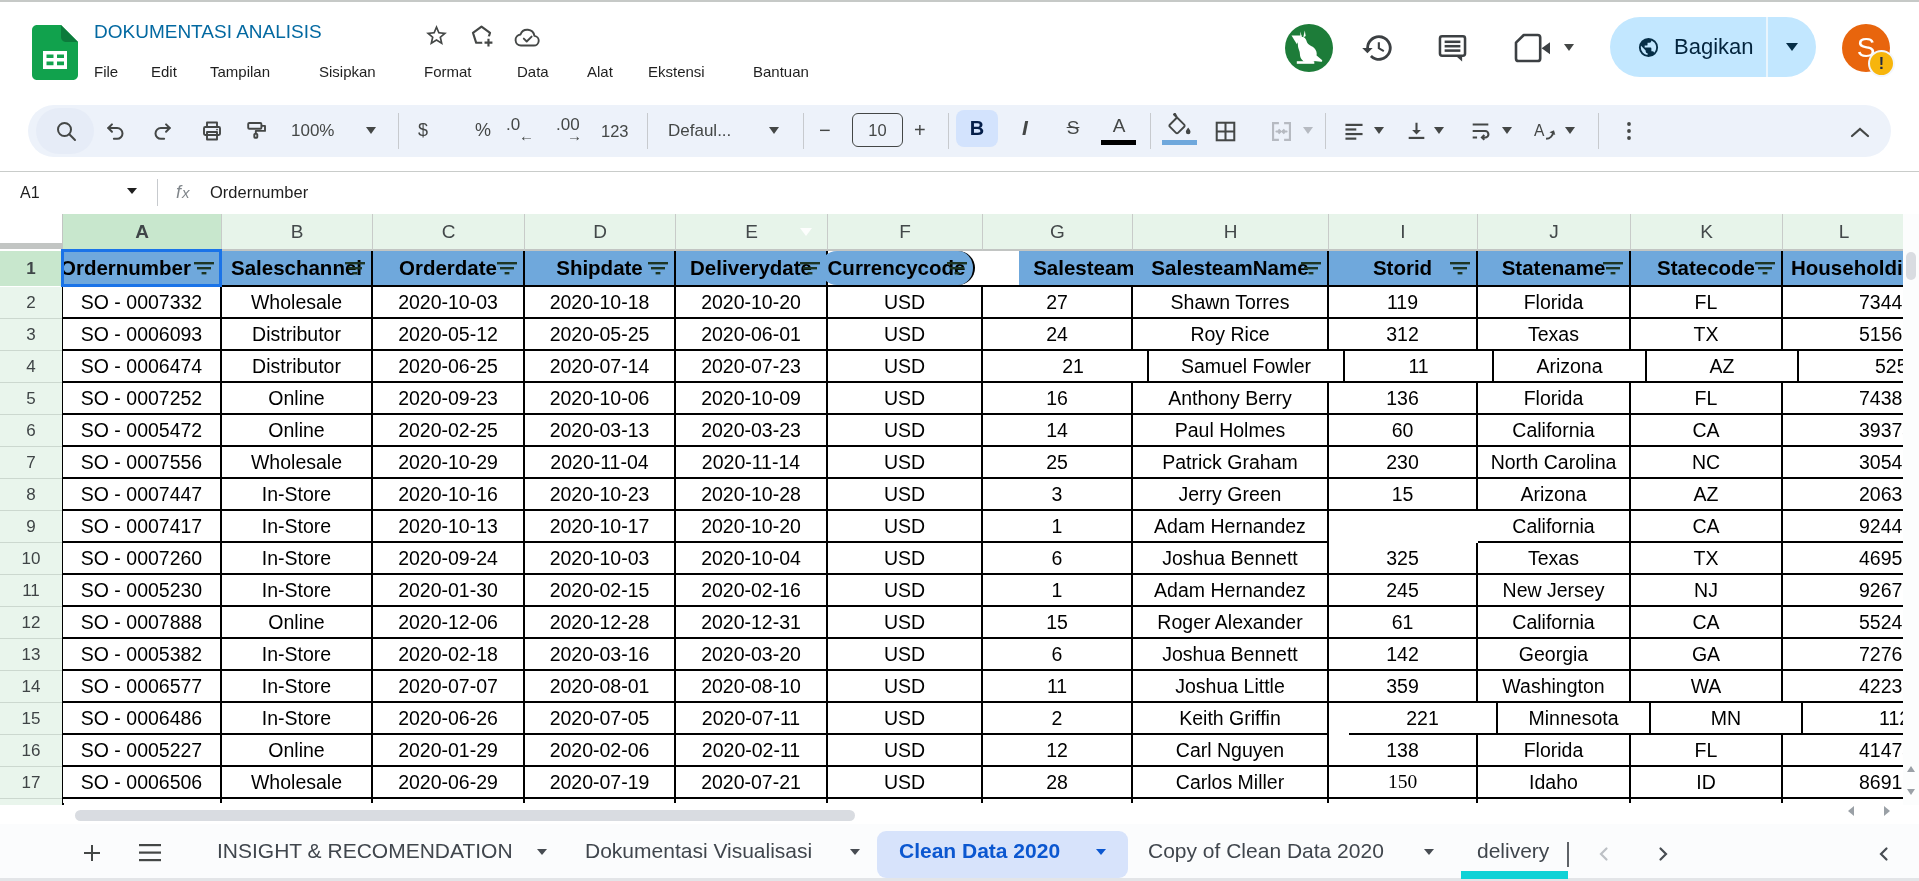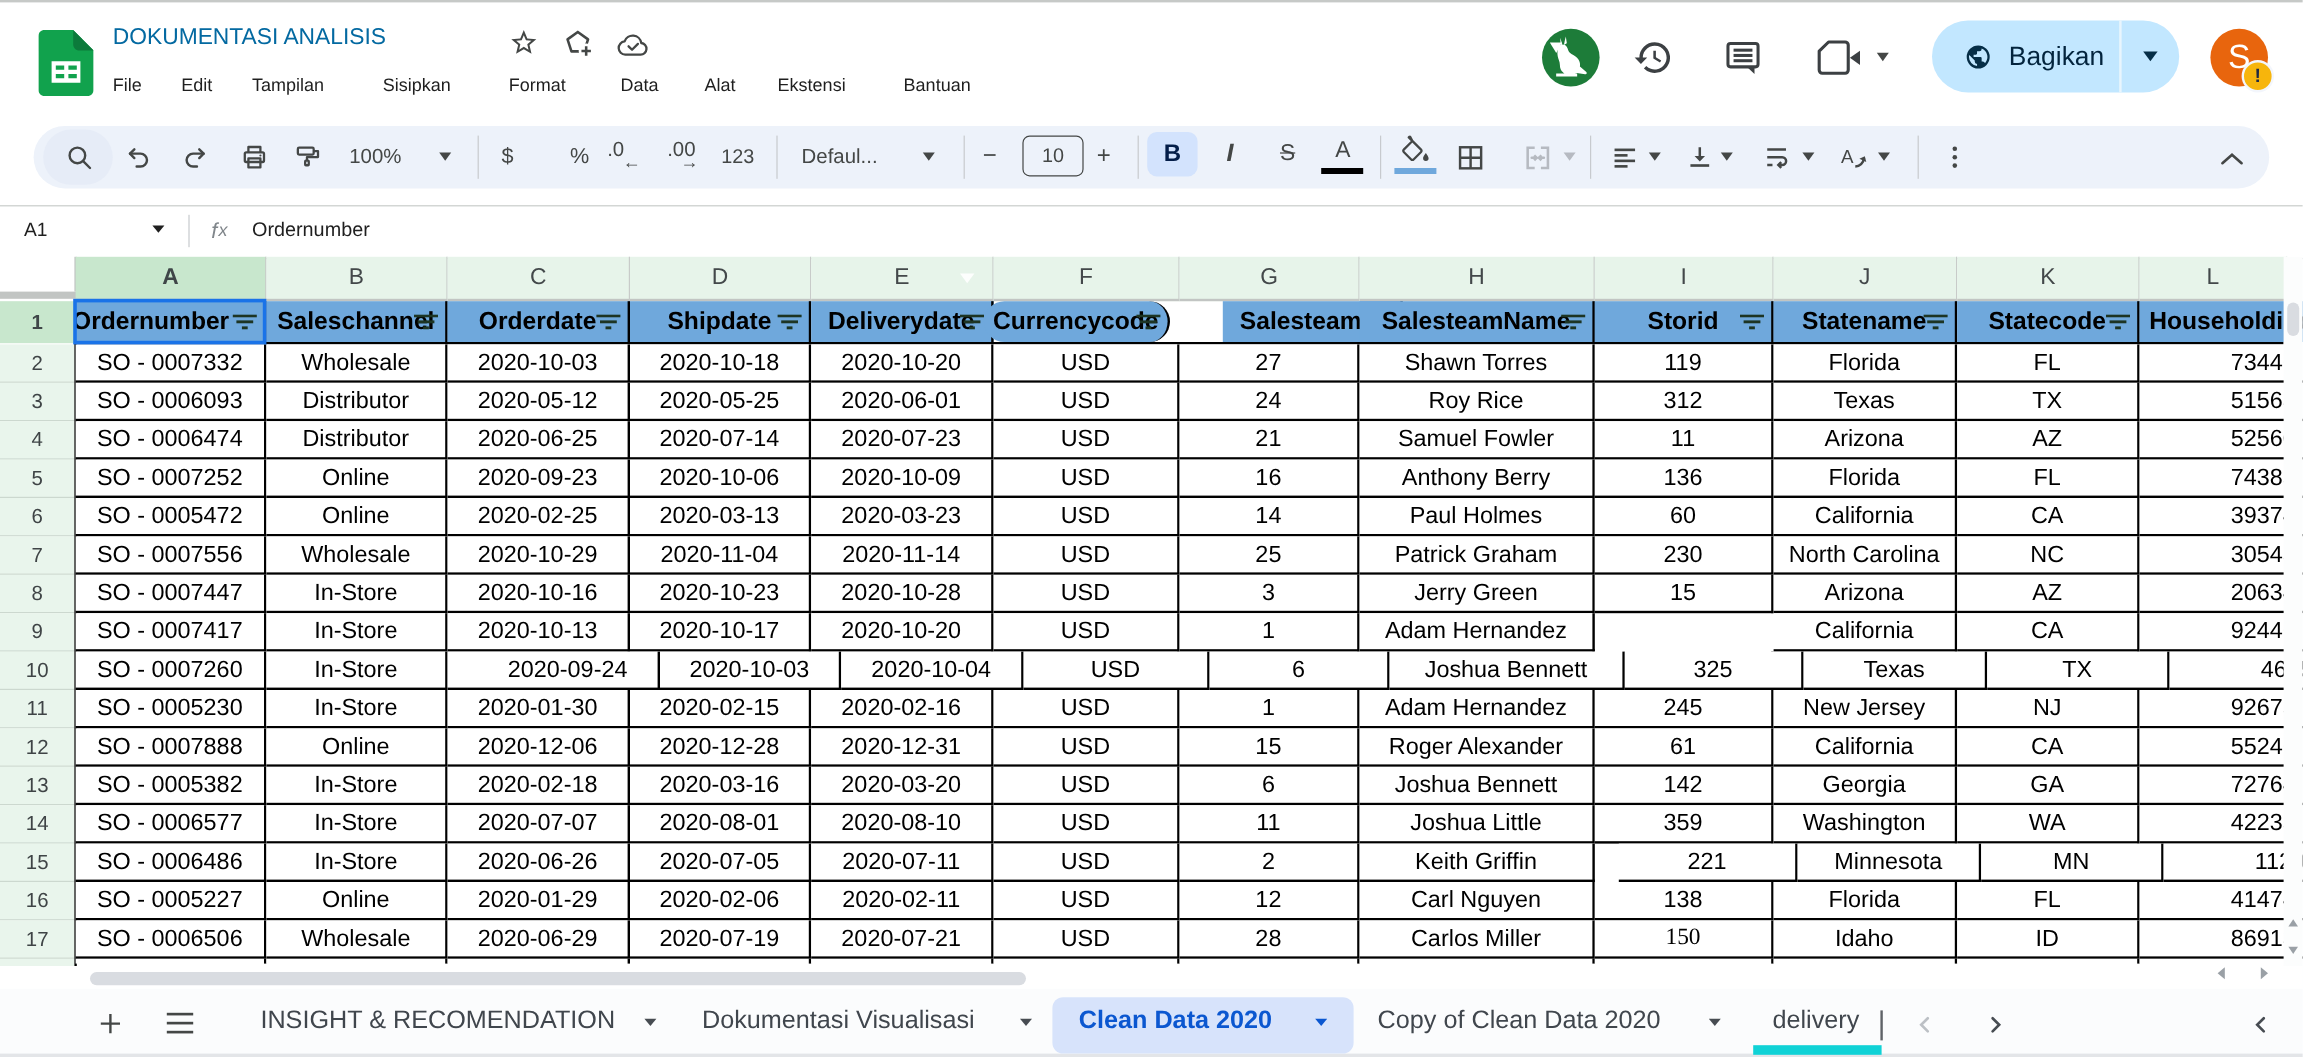"21" div.dcell { padding-left: none -> 16px }
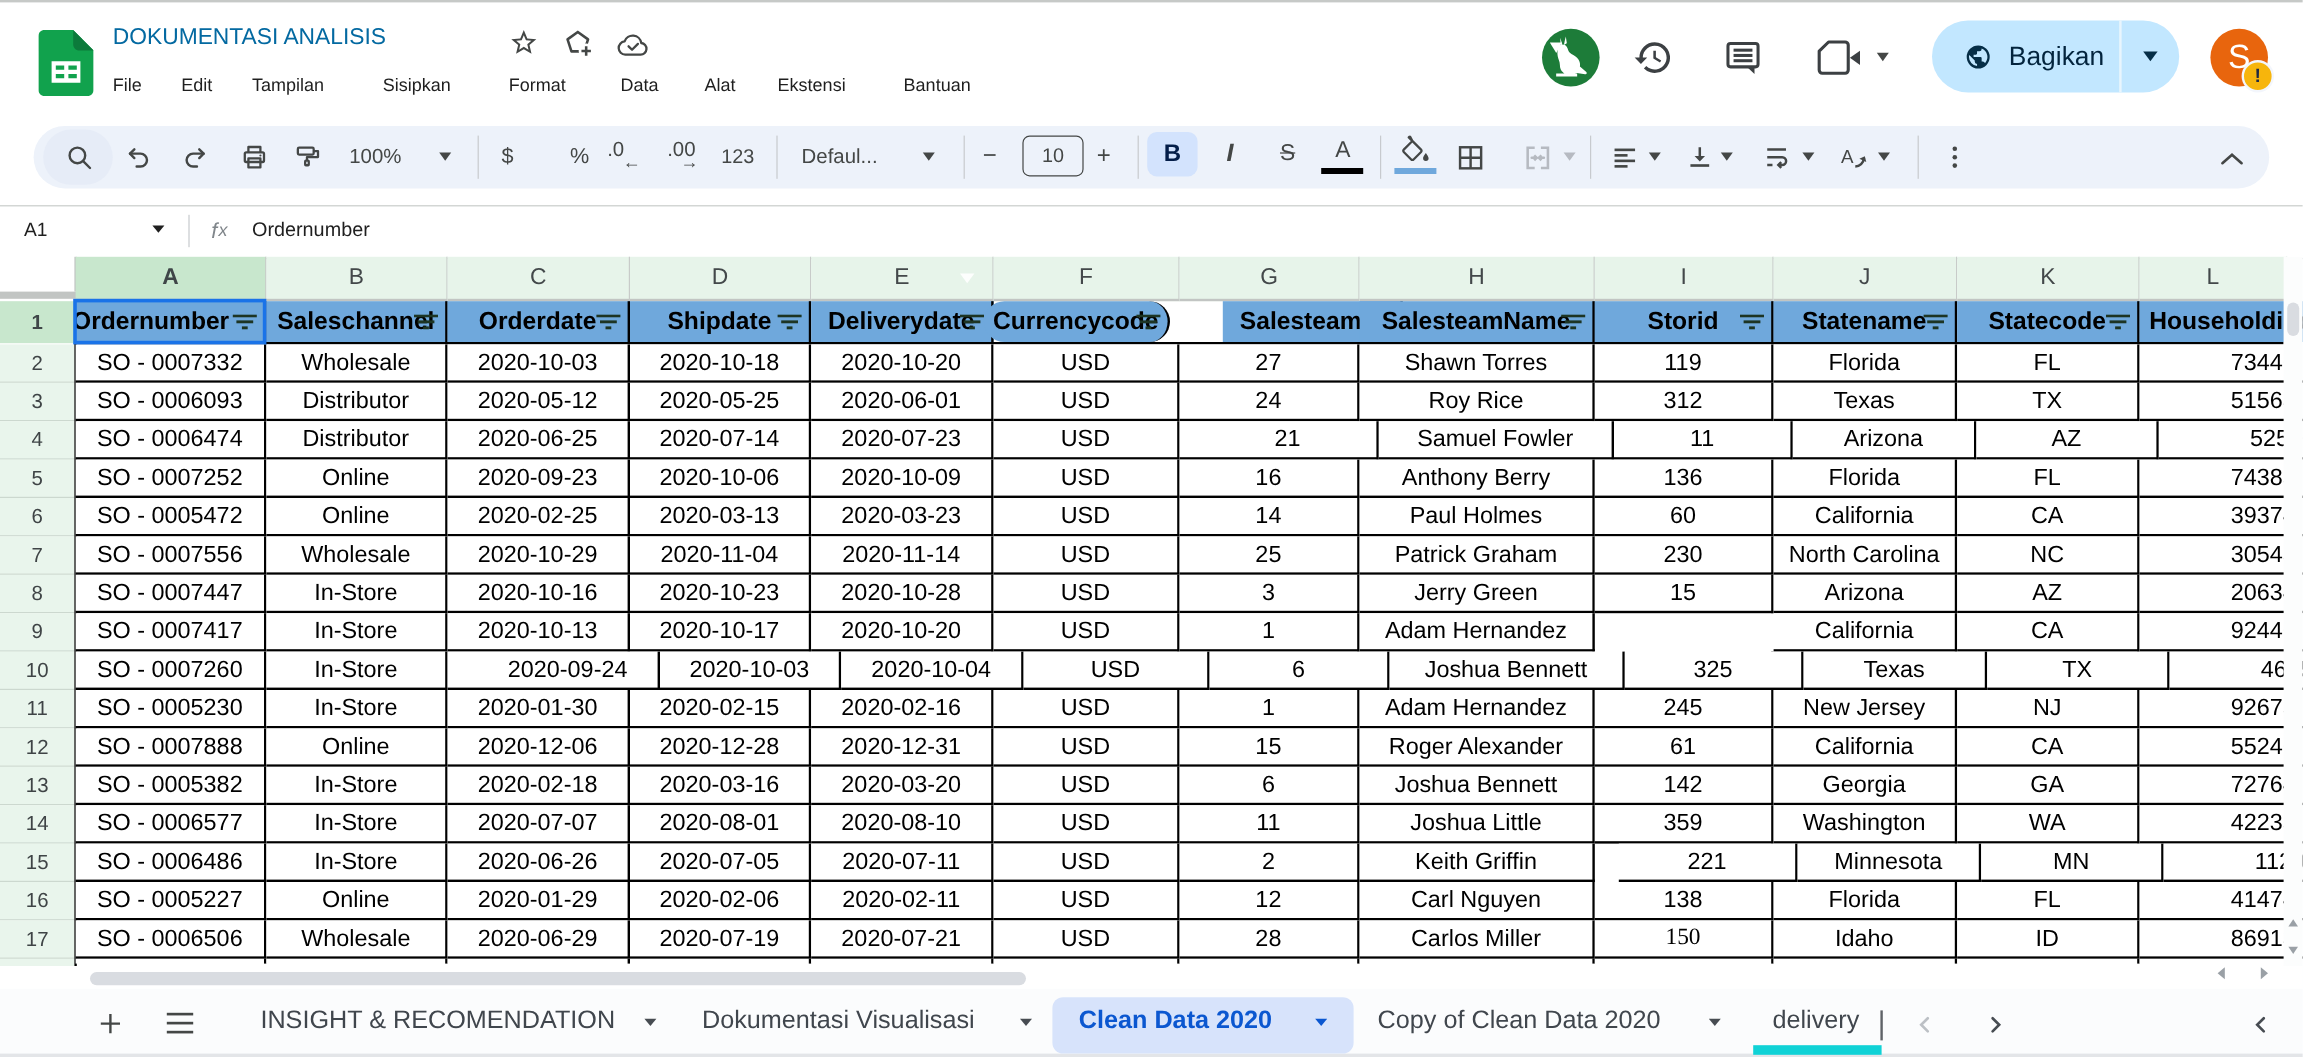"2020-09-24" div.dcell { padding-left: 25px -> none }
